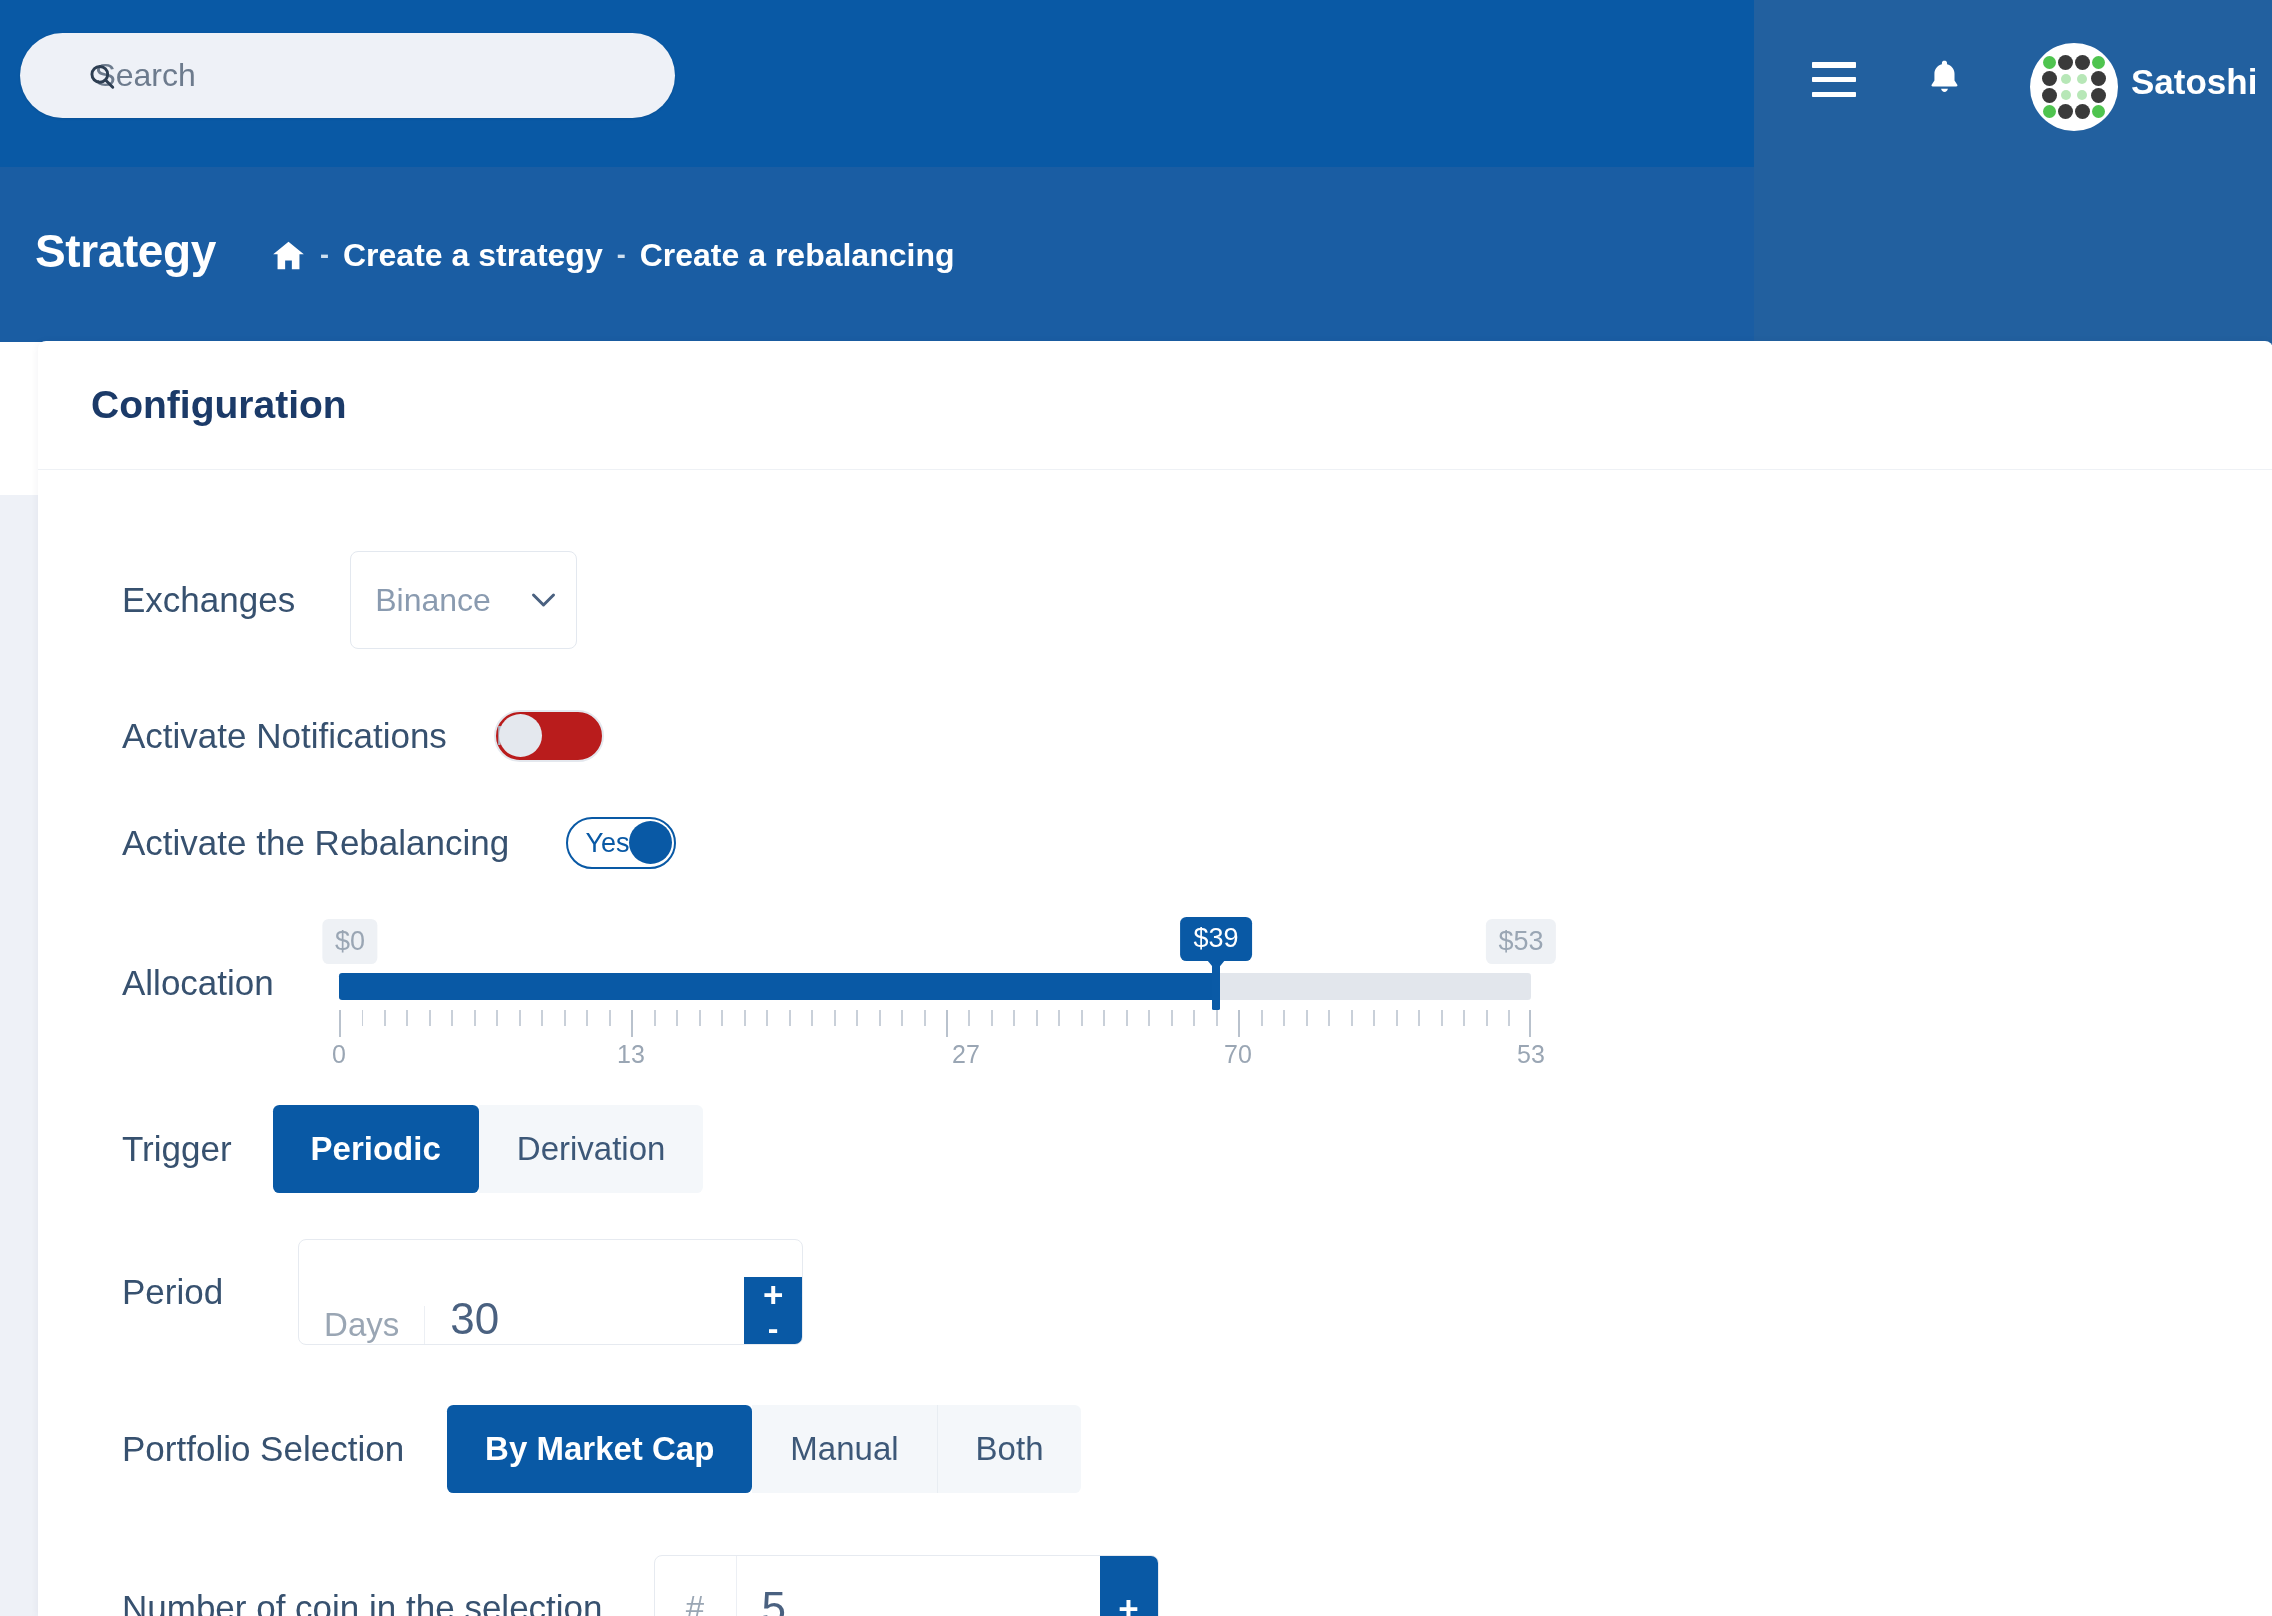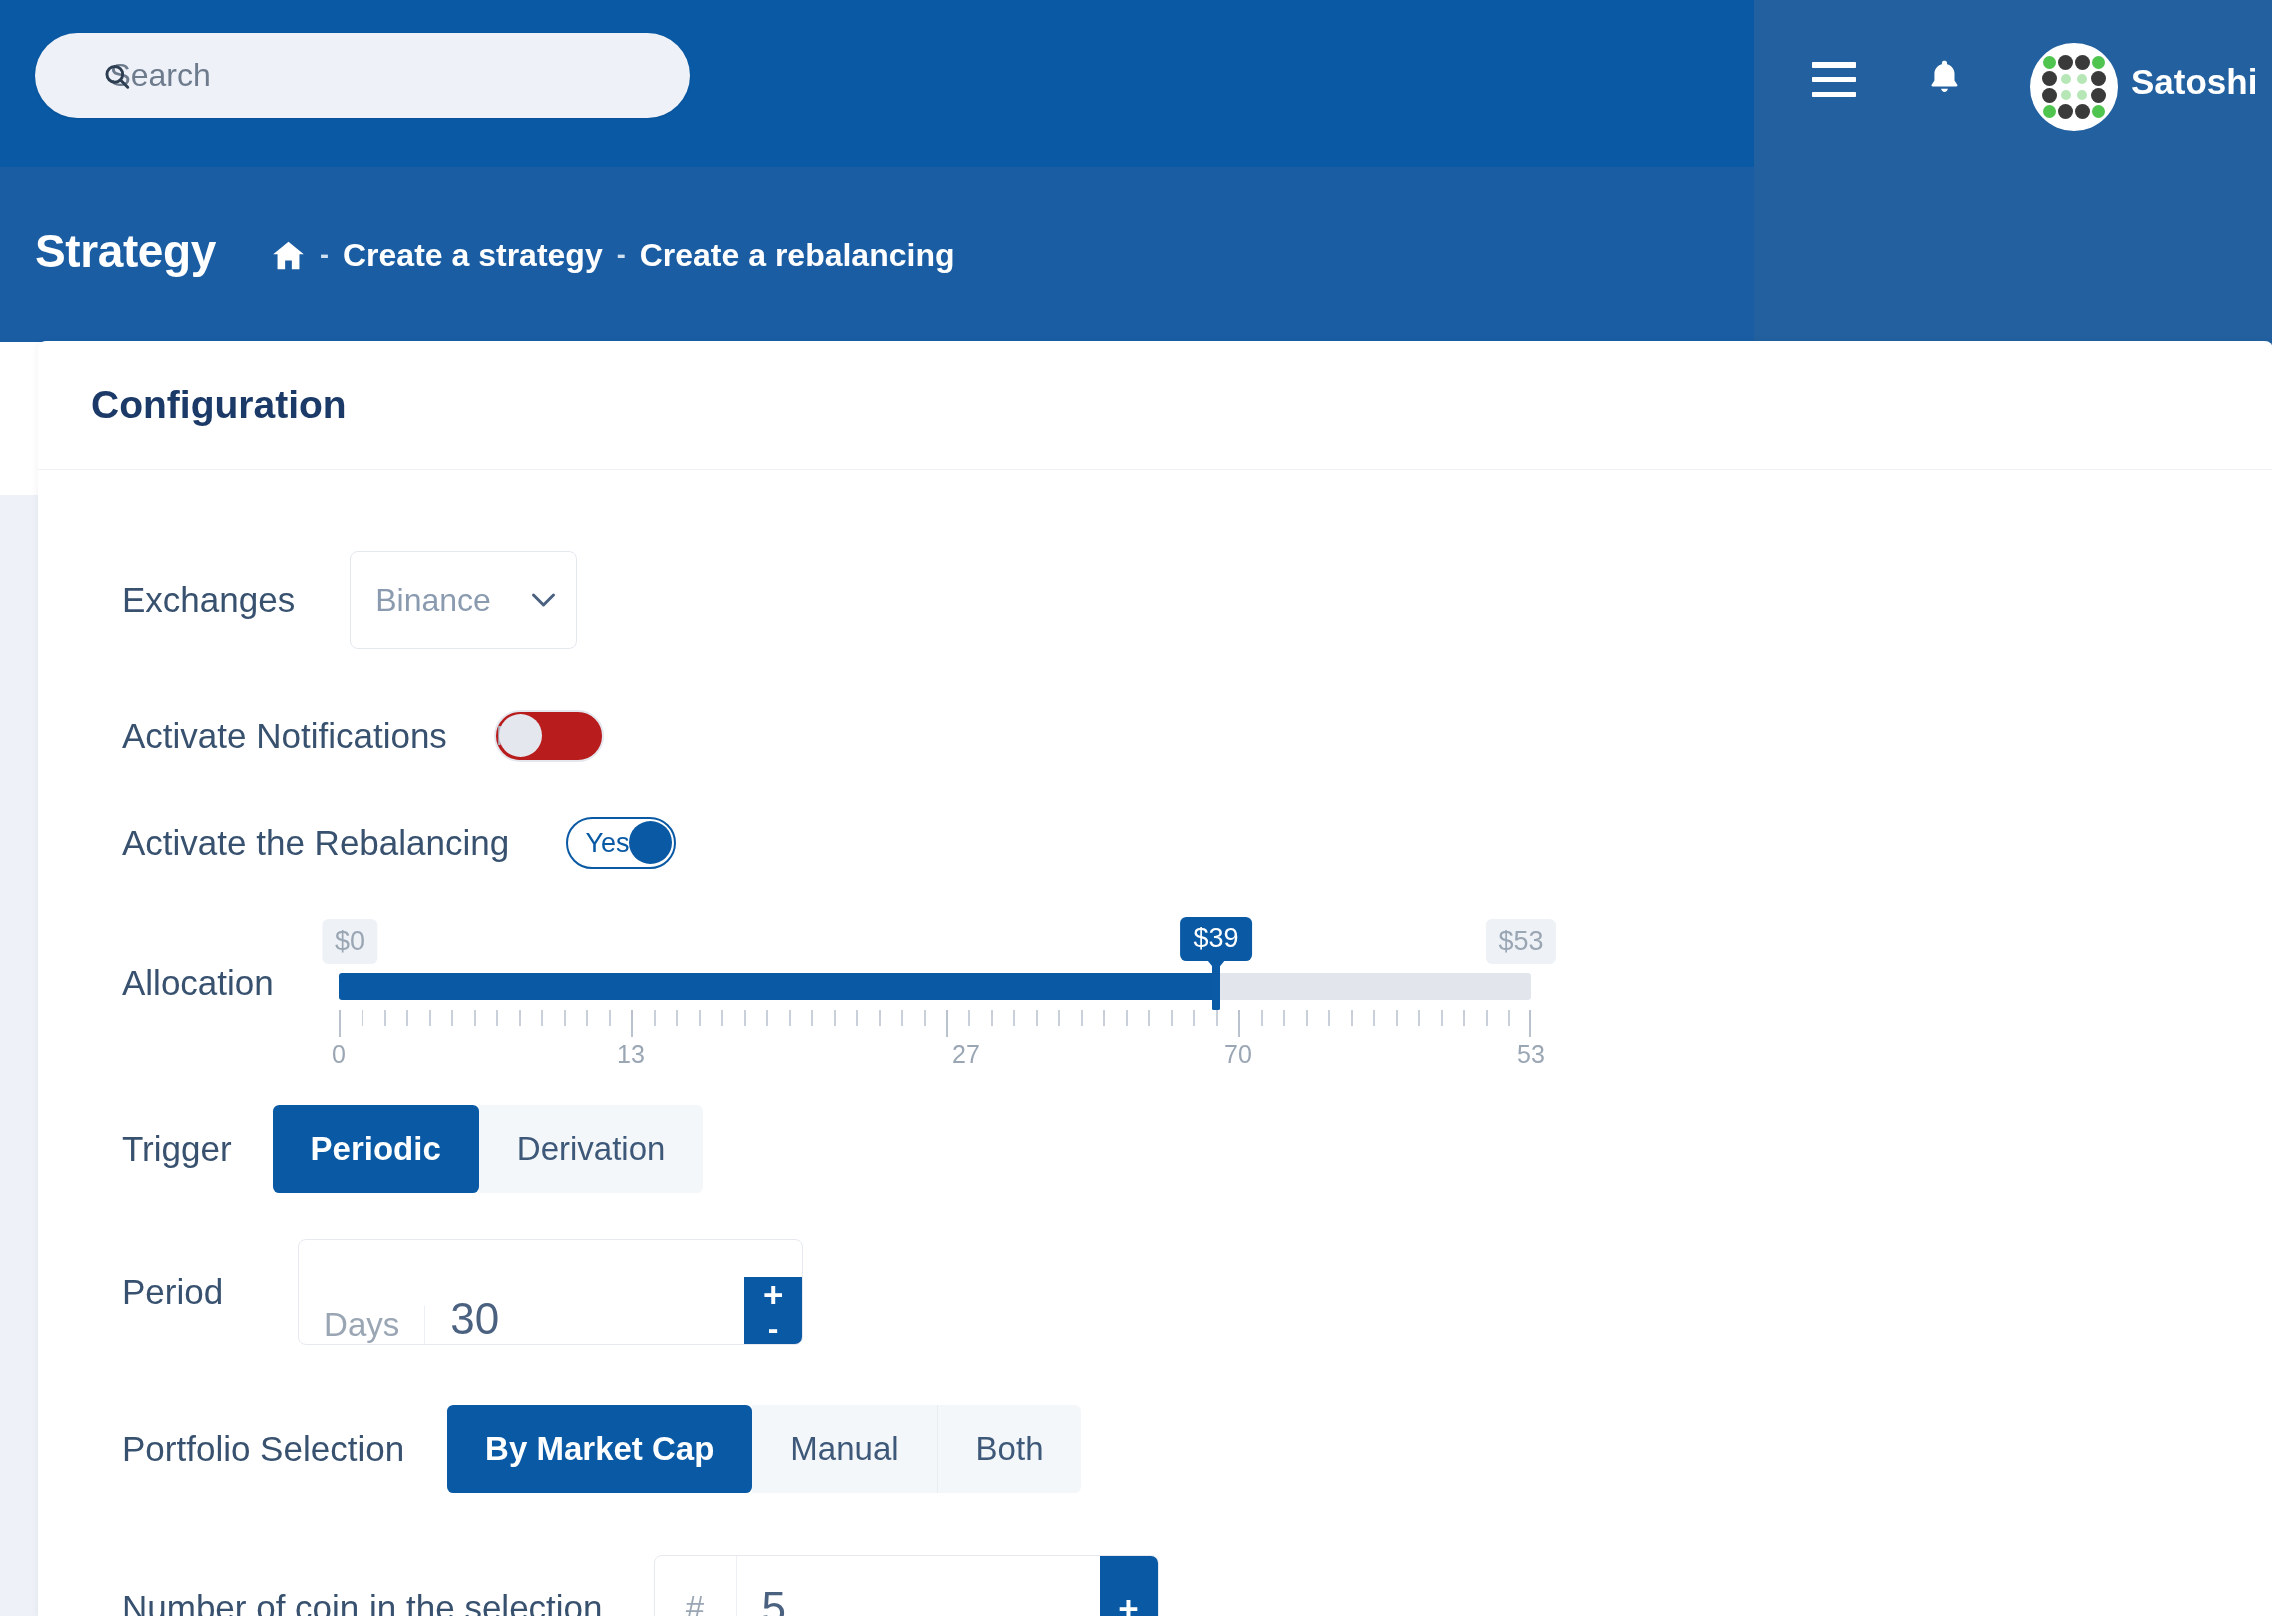"Search" .search-box { left: 35px -> 20px }
